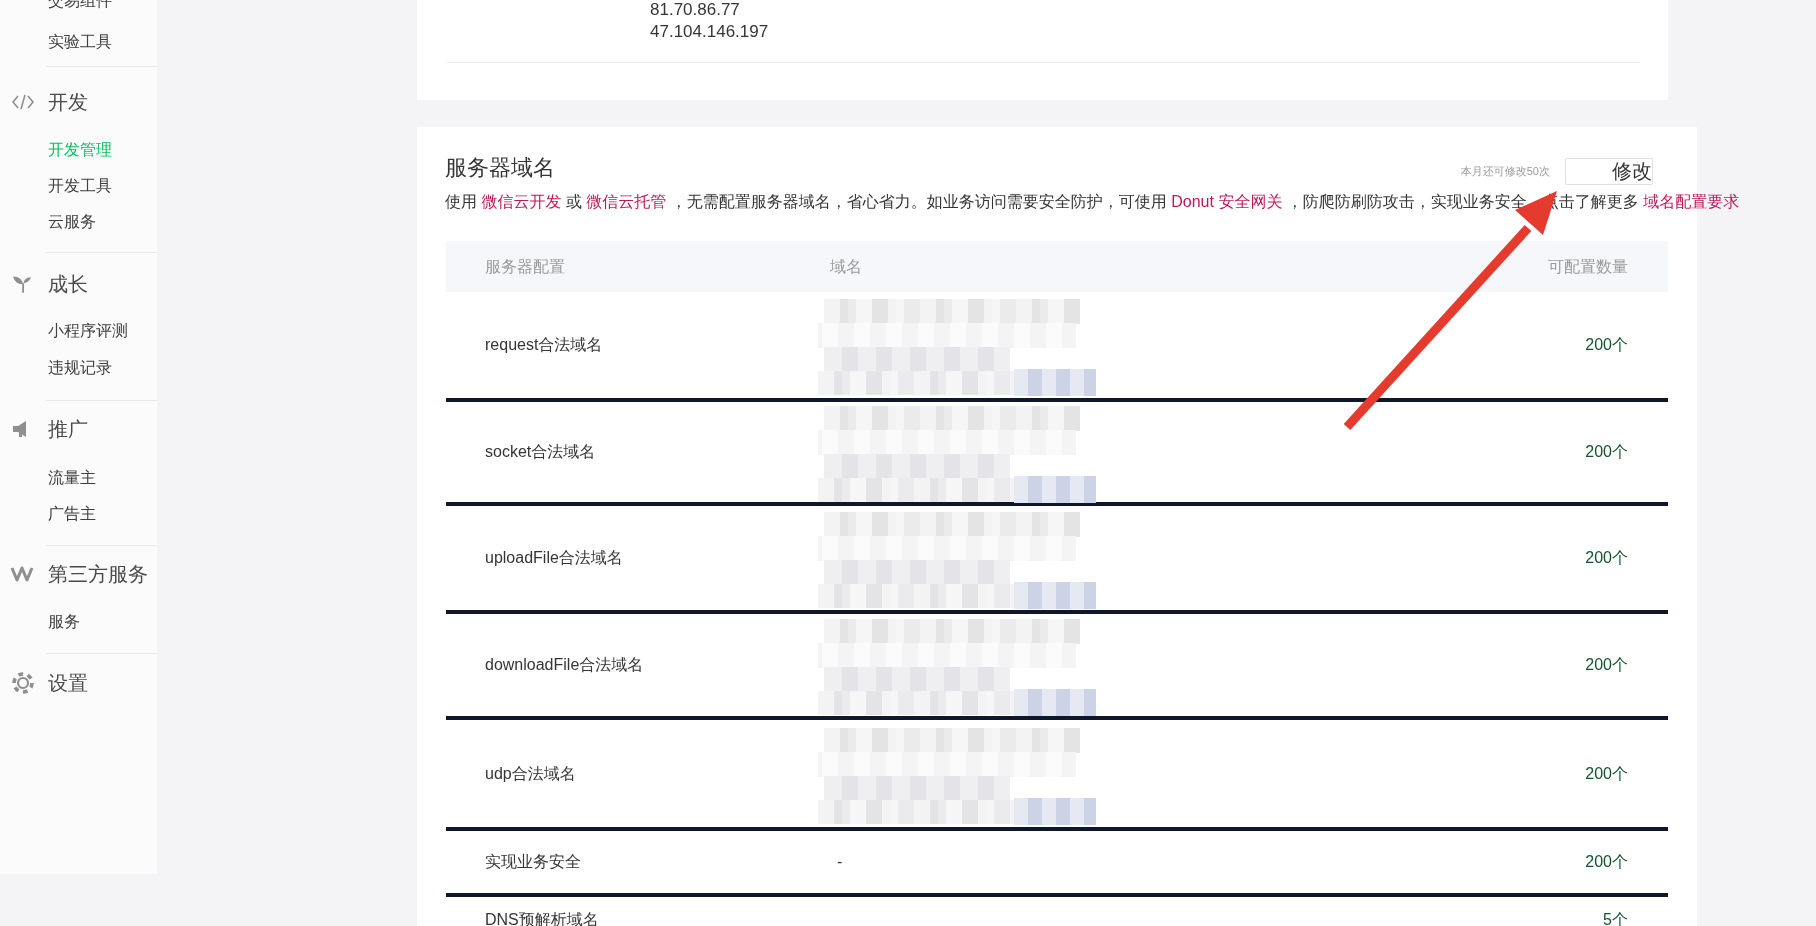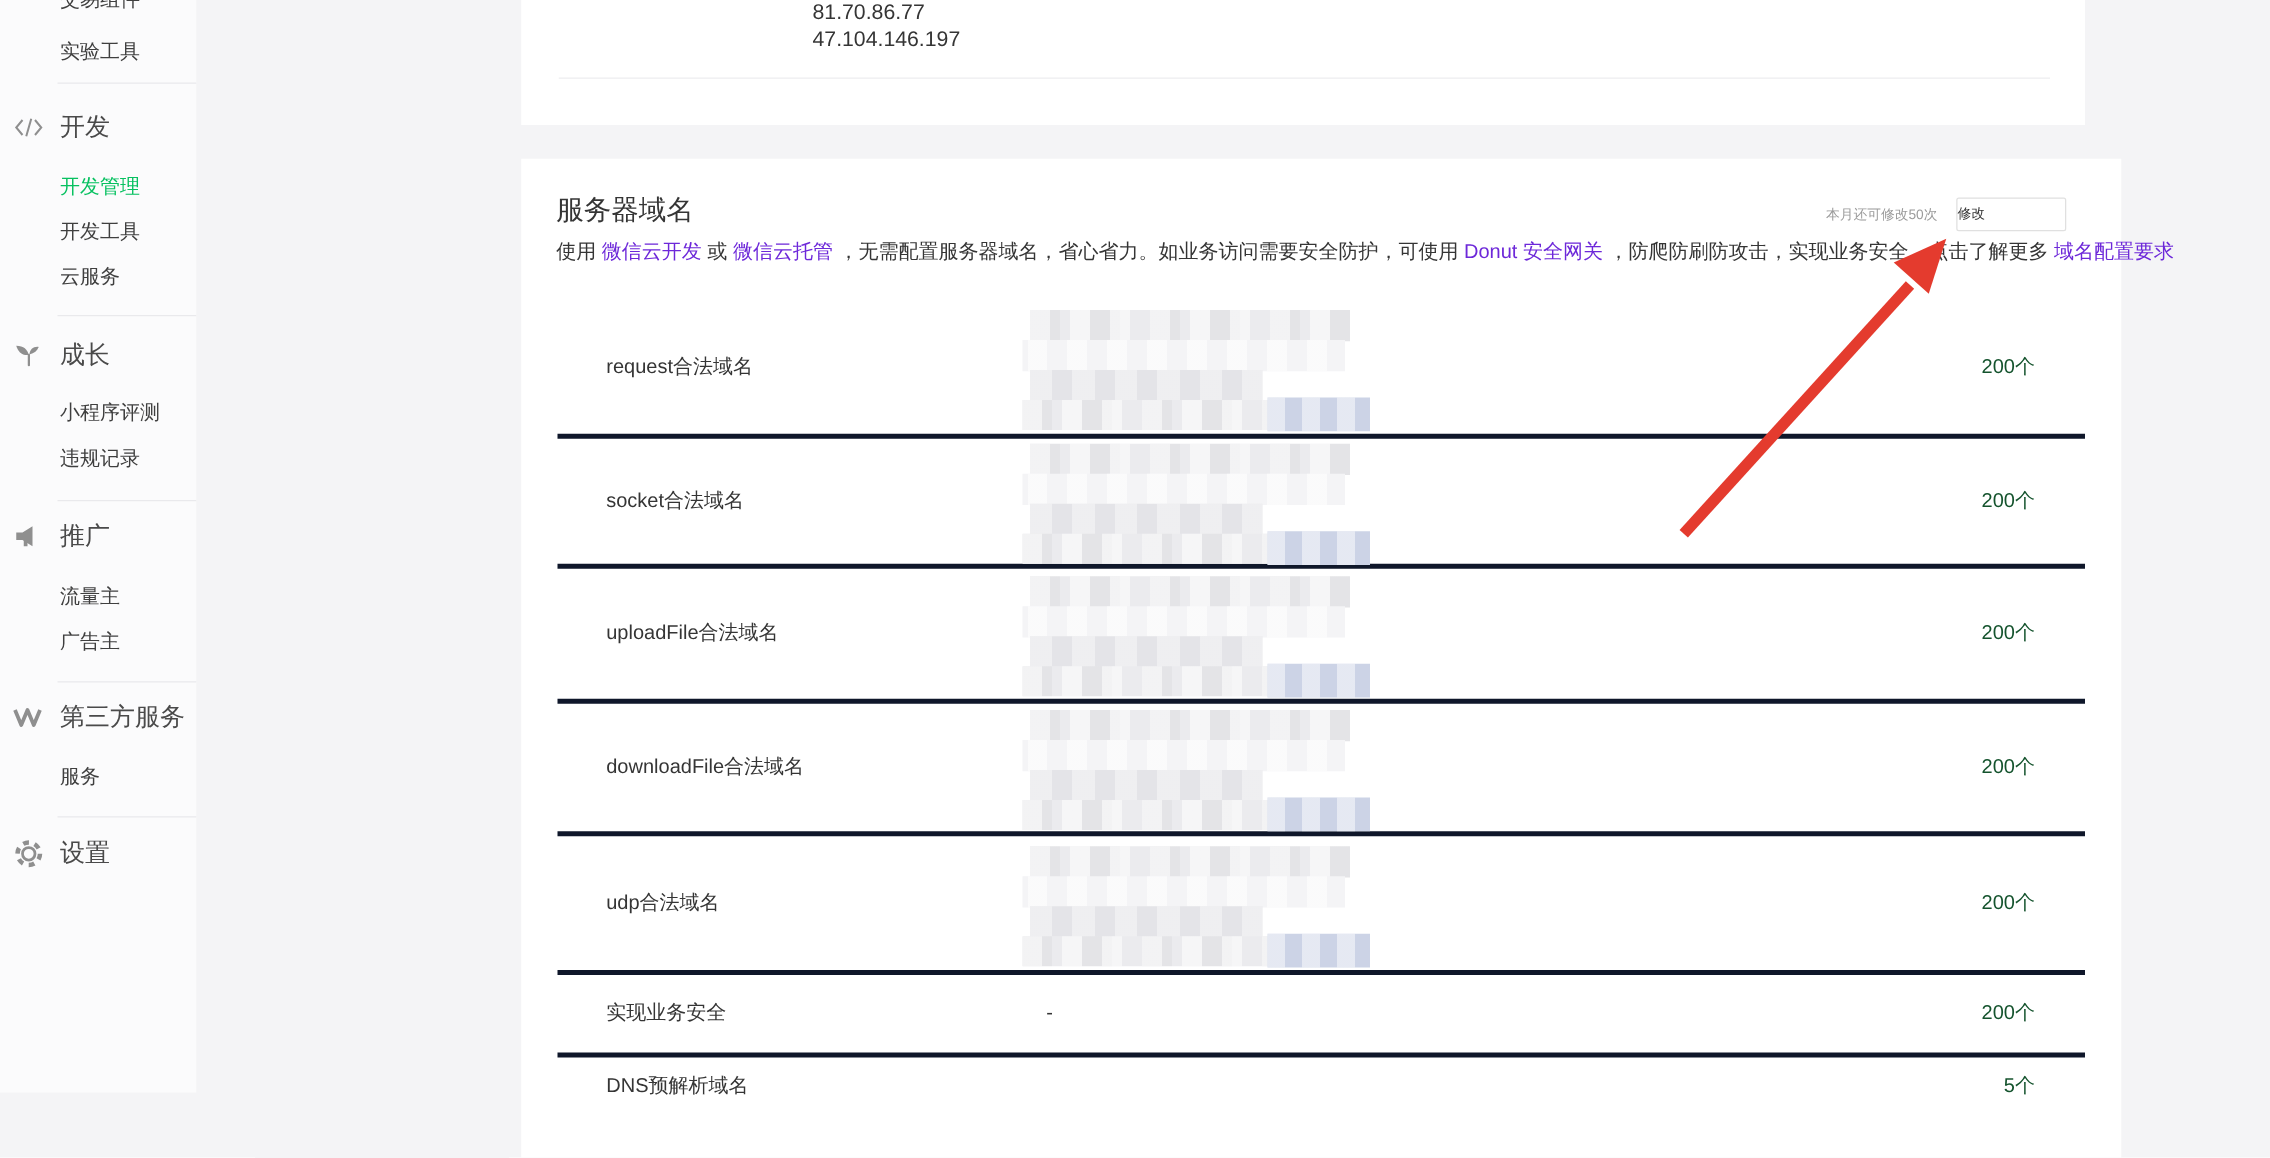"修改" .btn-modify { font-size: 11px -> 20px; text-align: left -> right }
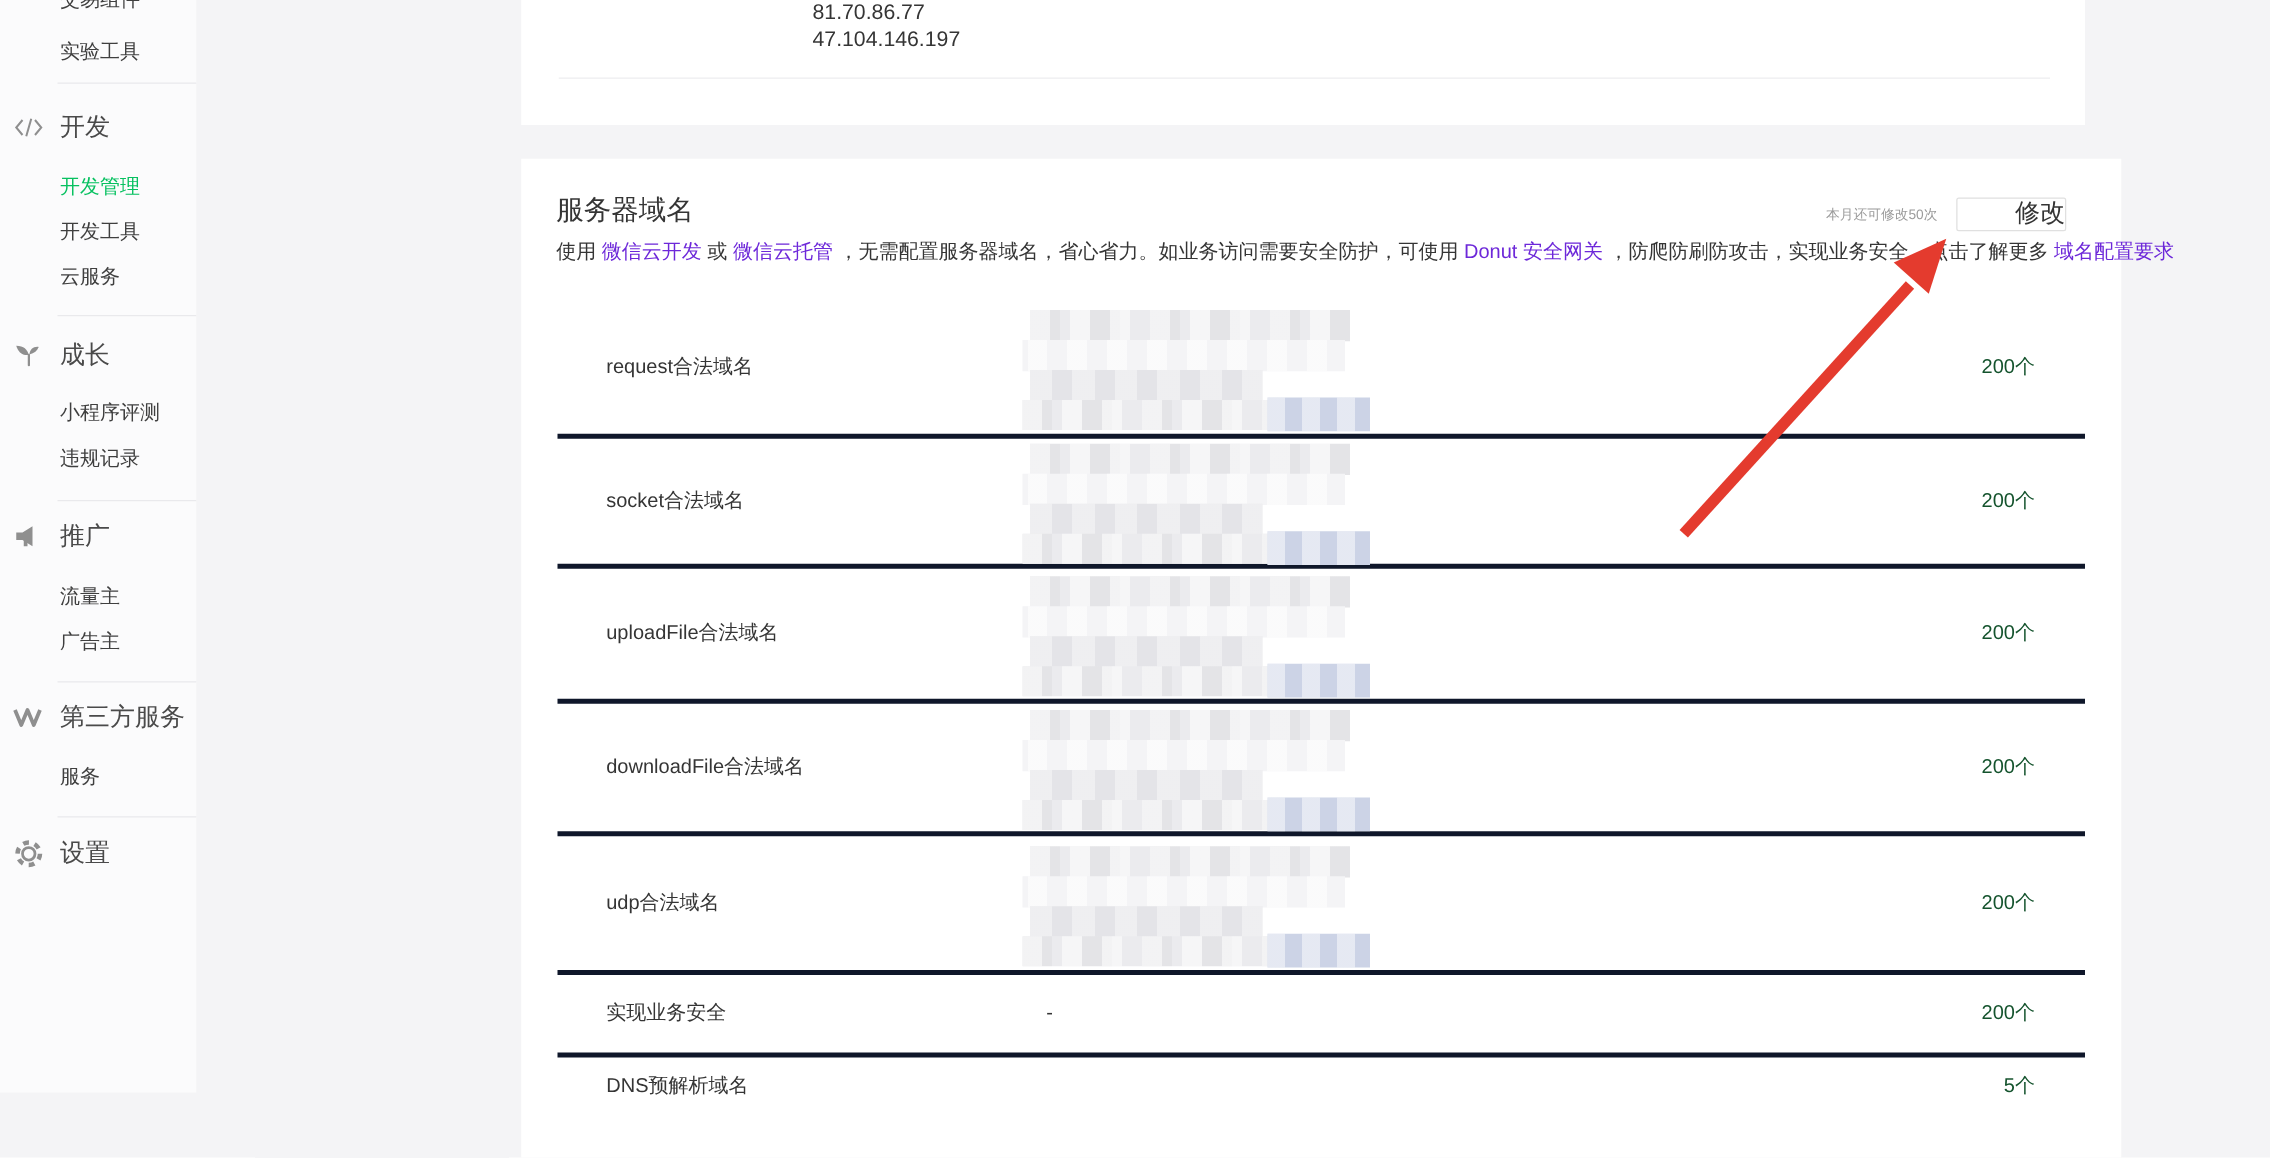"微信云开发" .lnk { color: #6d28d9 -> #be185d }
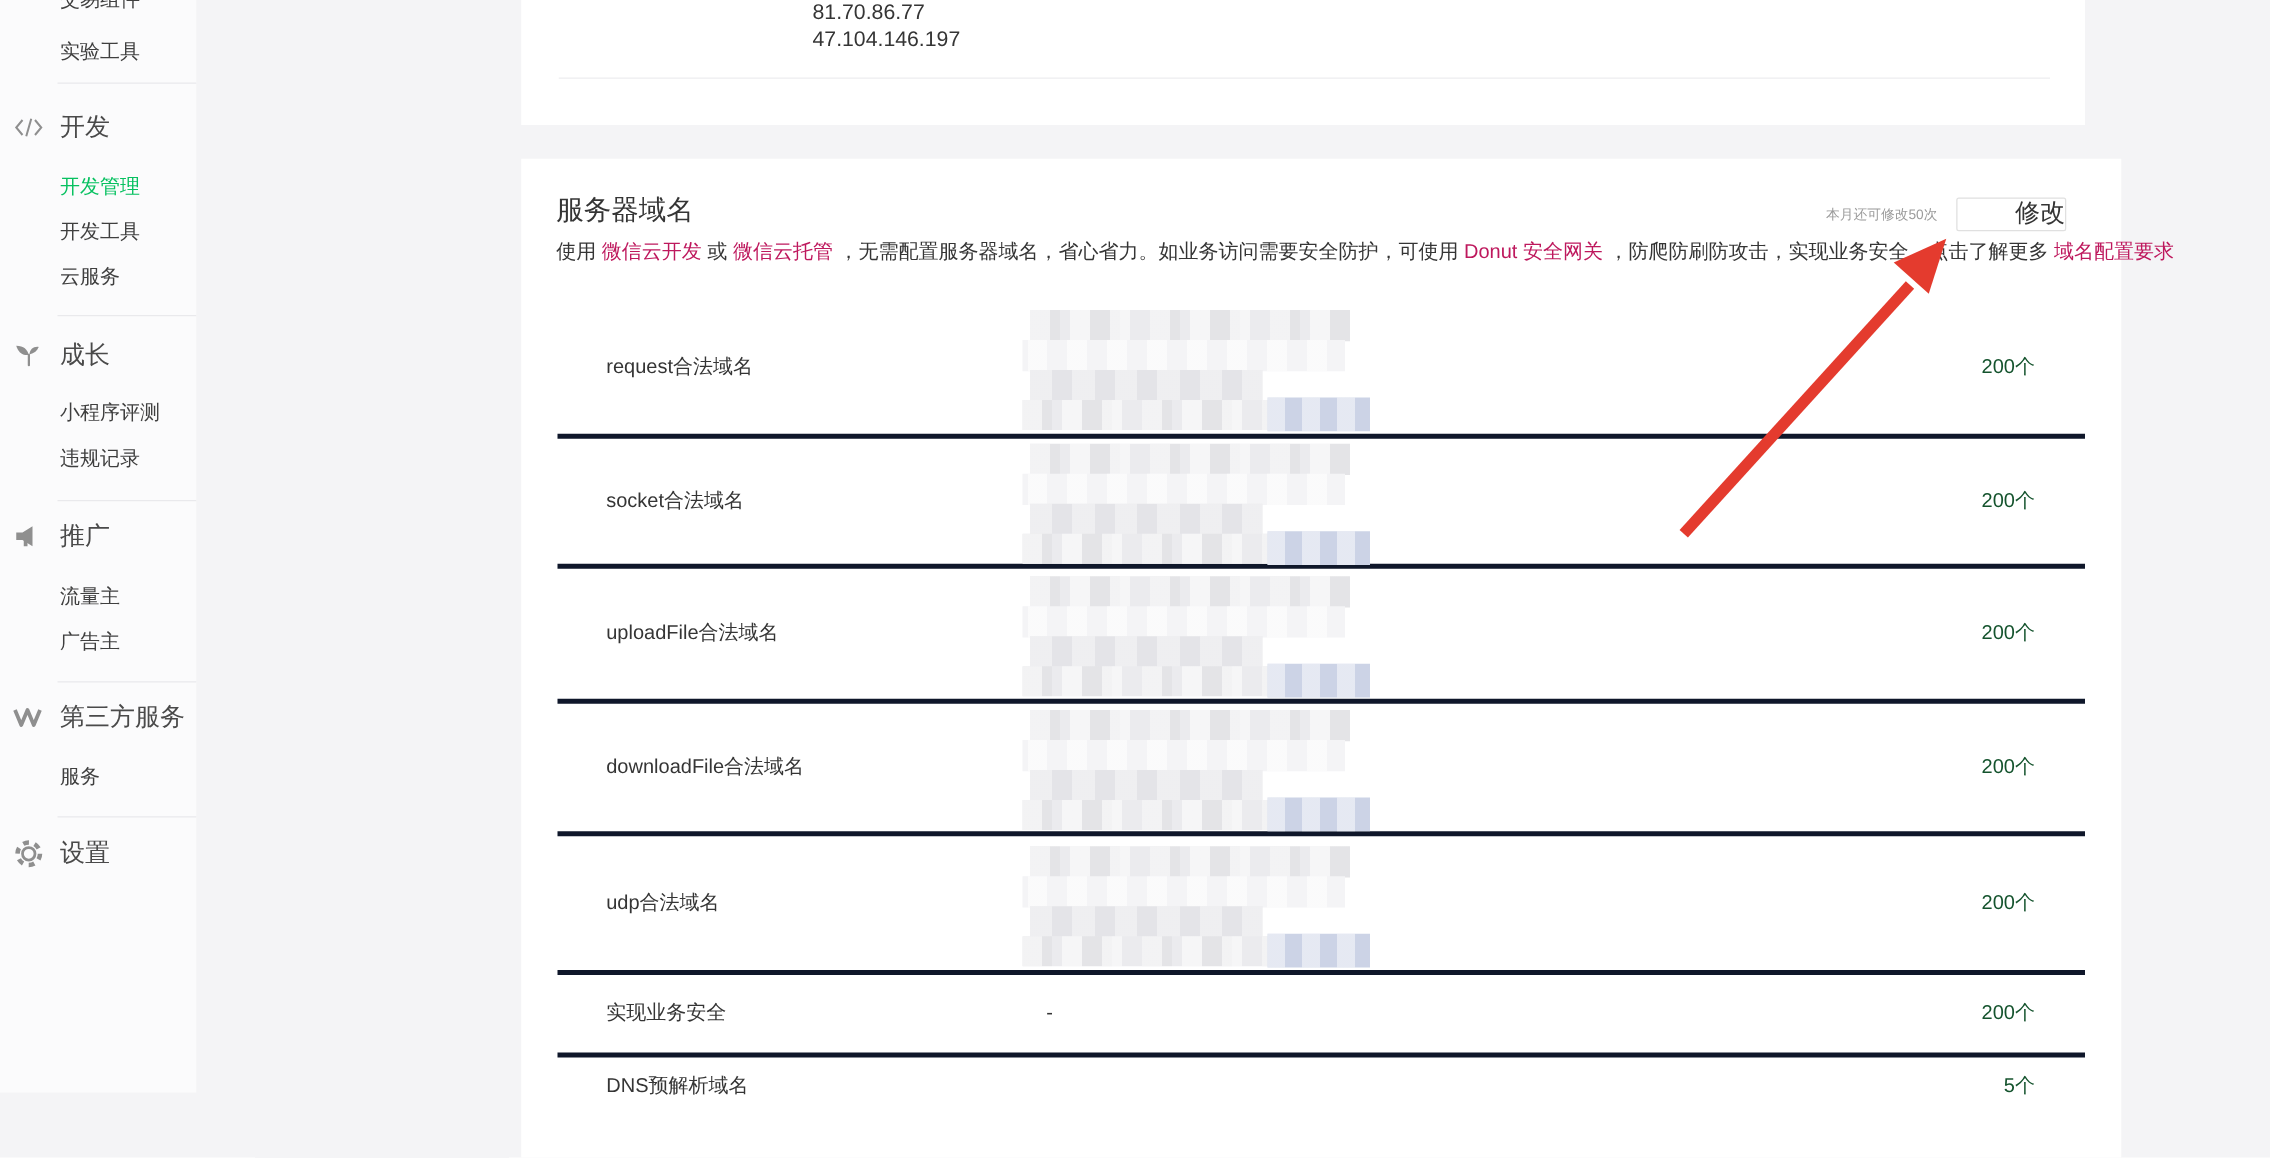"服务器配置" div.t-head { html: none -> <div> <span>服务器配置</span> <span>域名</span> <span>可配置数量</span> </div> }
